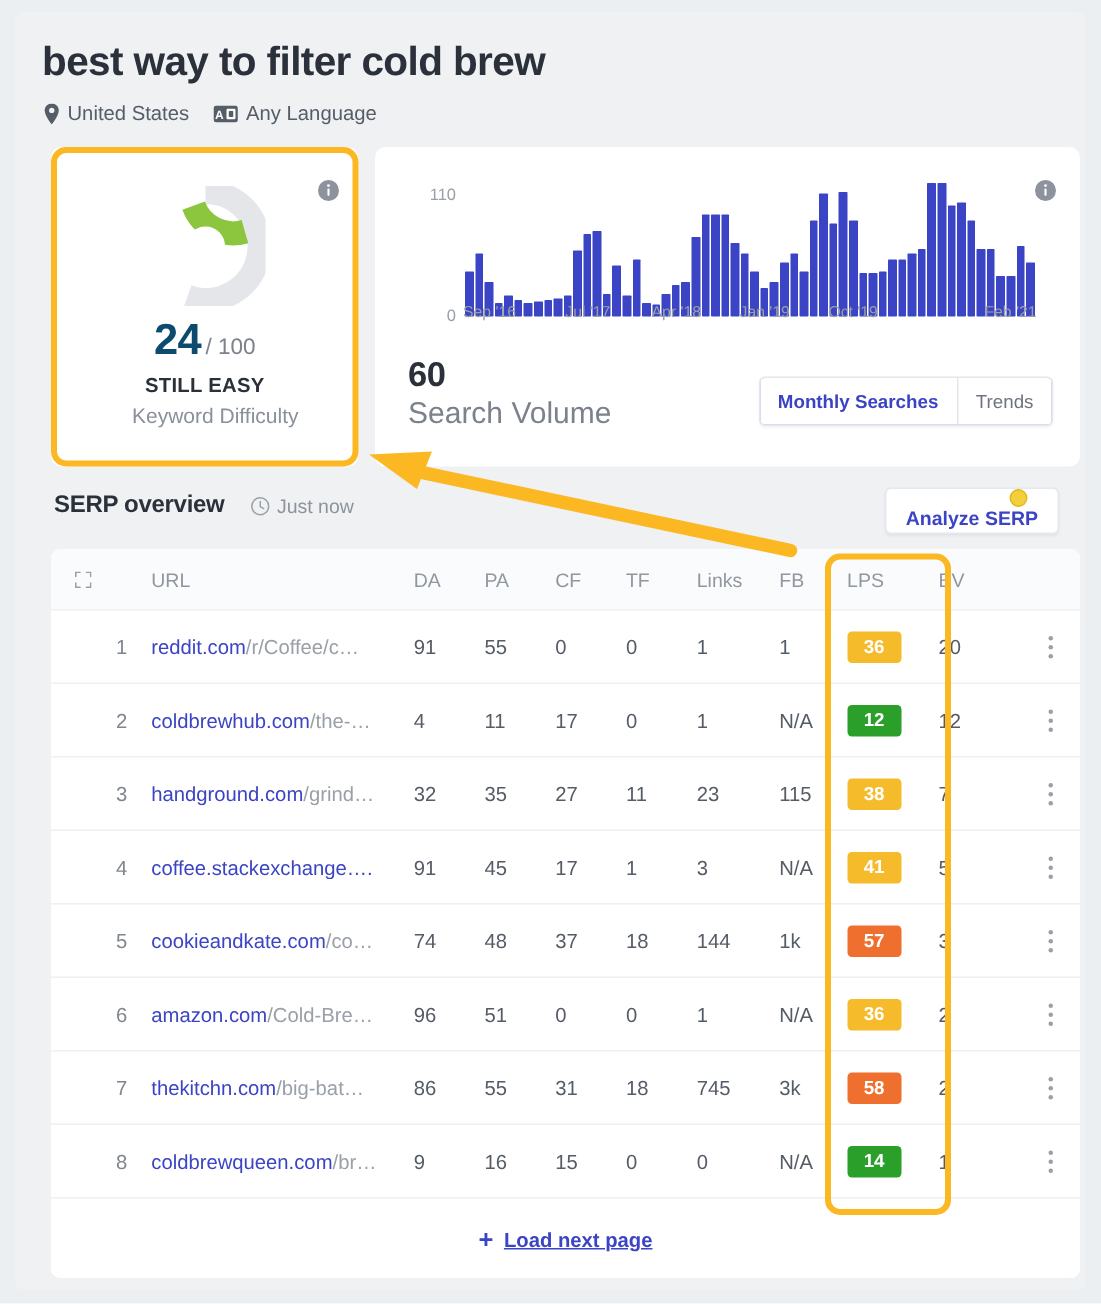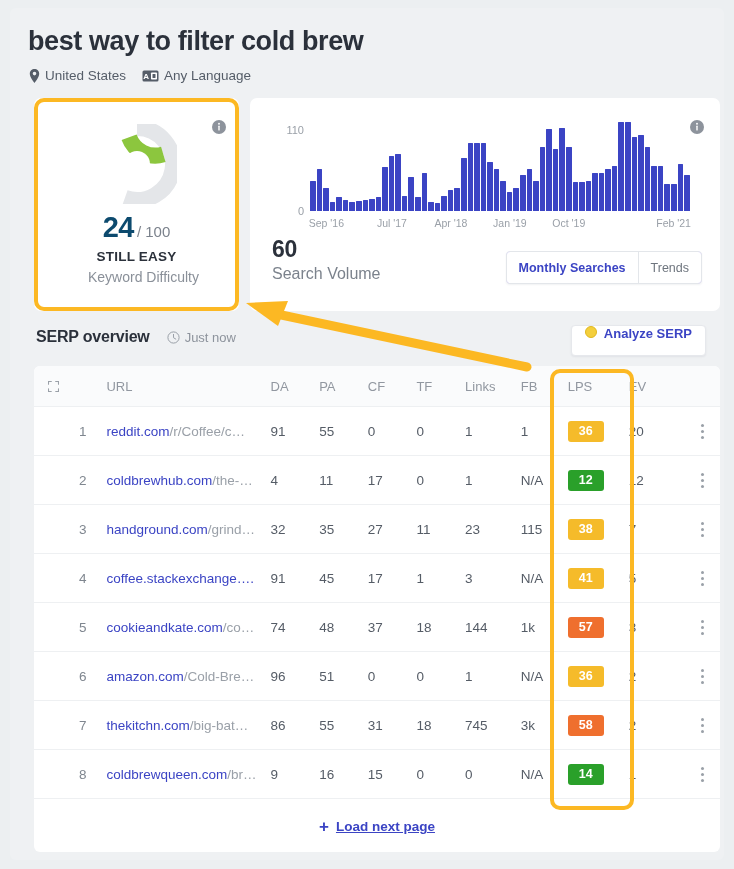"Sep '16" .x-axis { top: 97px -> 82px }
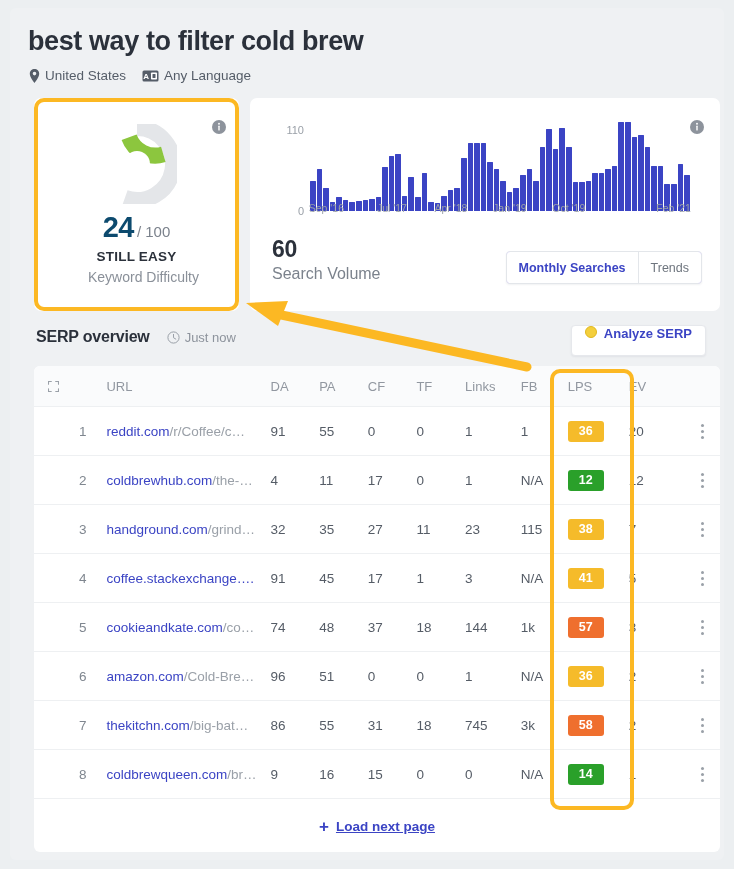"Search Volume" .vol-cap { font-size: 16px -> 20px }
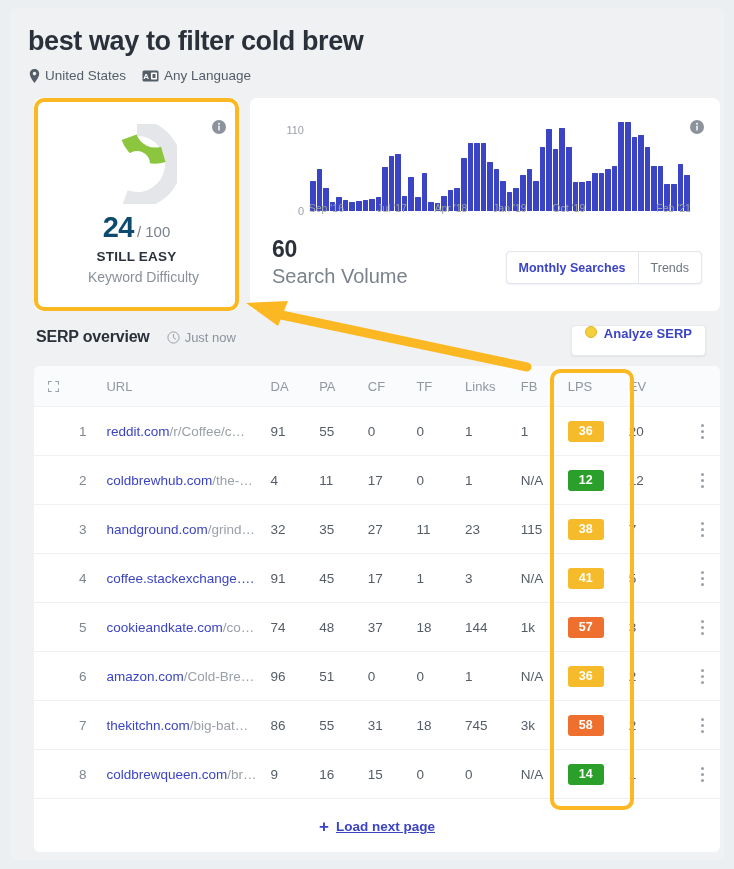"Analyze SERP" .analyze-btn { align-items: flex-start -> flex-end; flex-direction: none -> column }
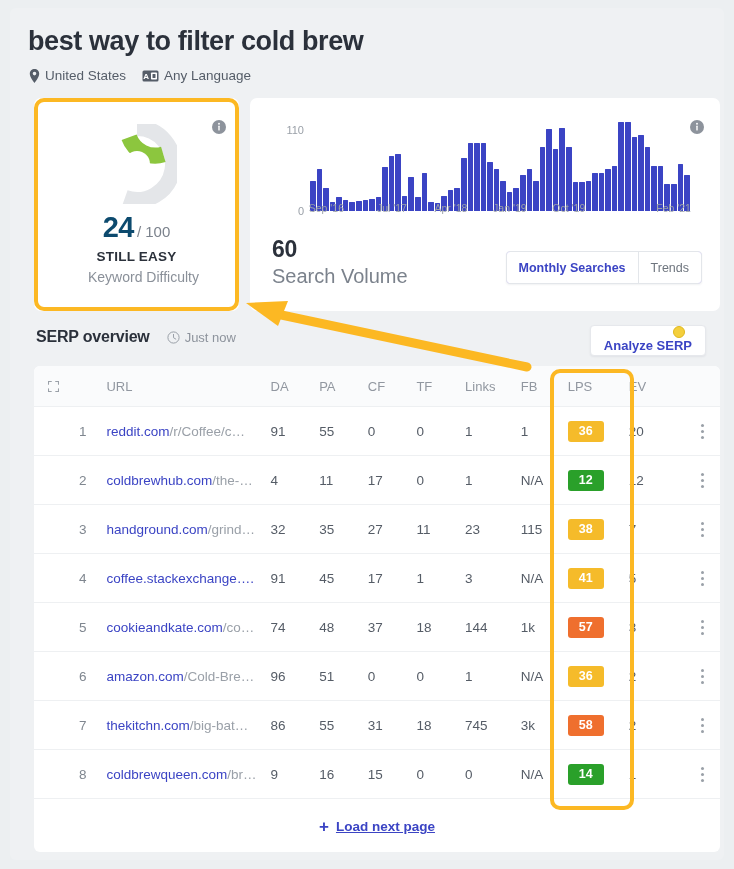"URL" .trow { gap: 6px -> none }
